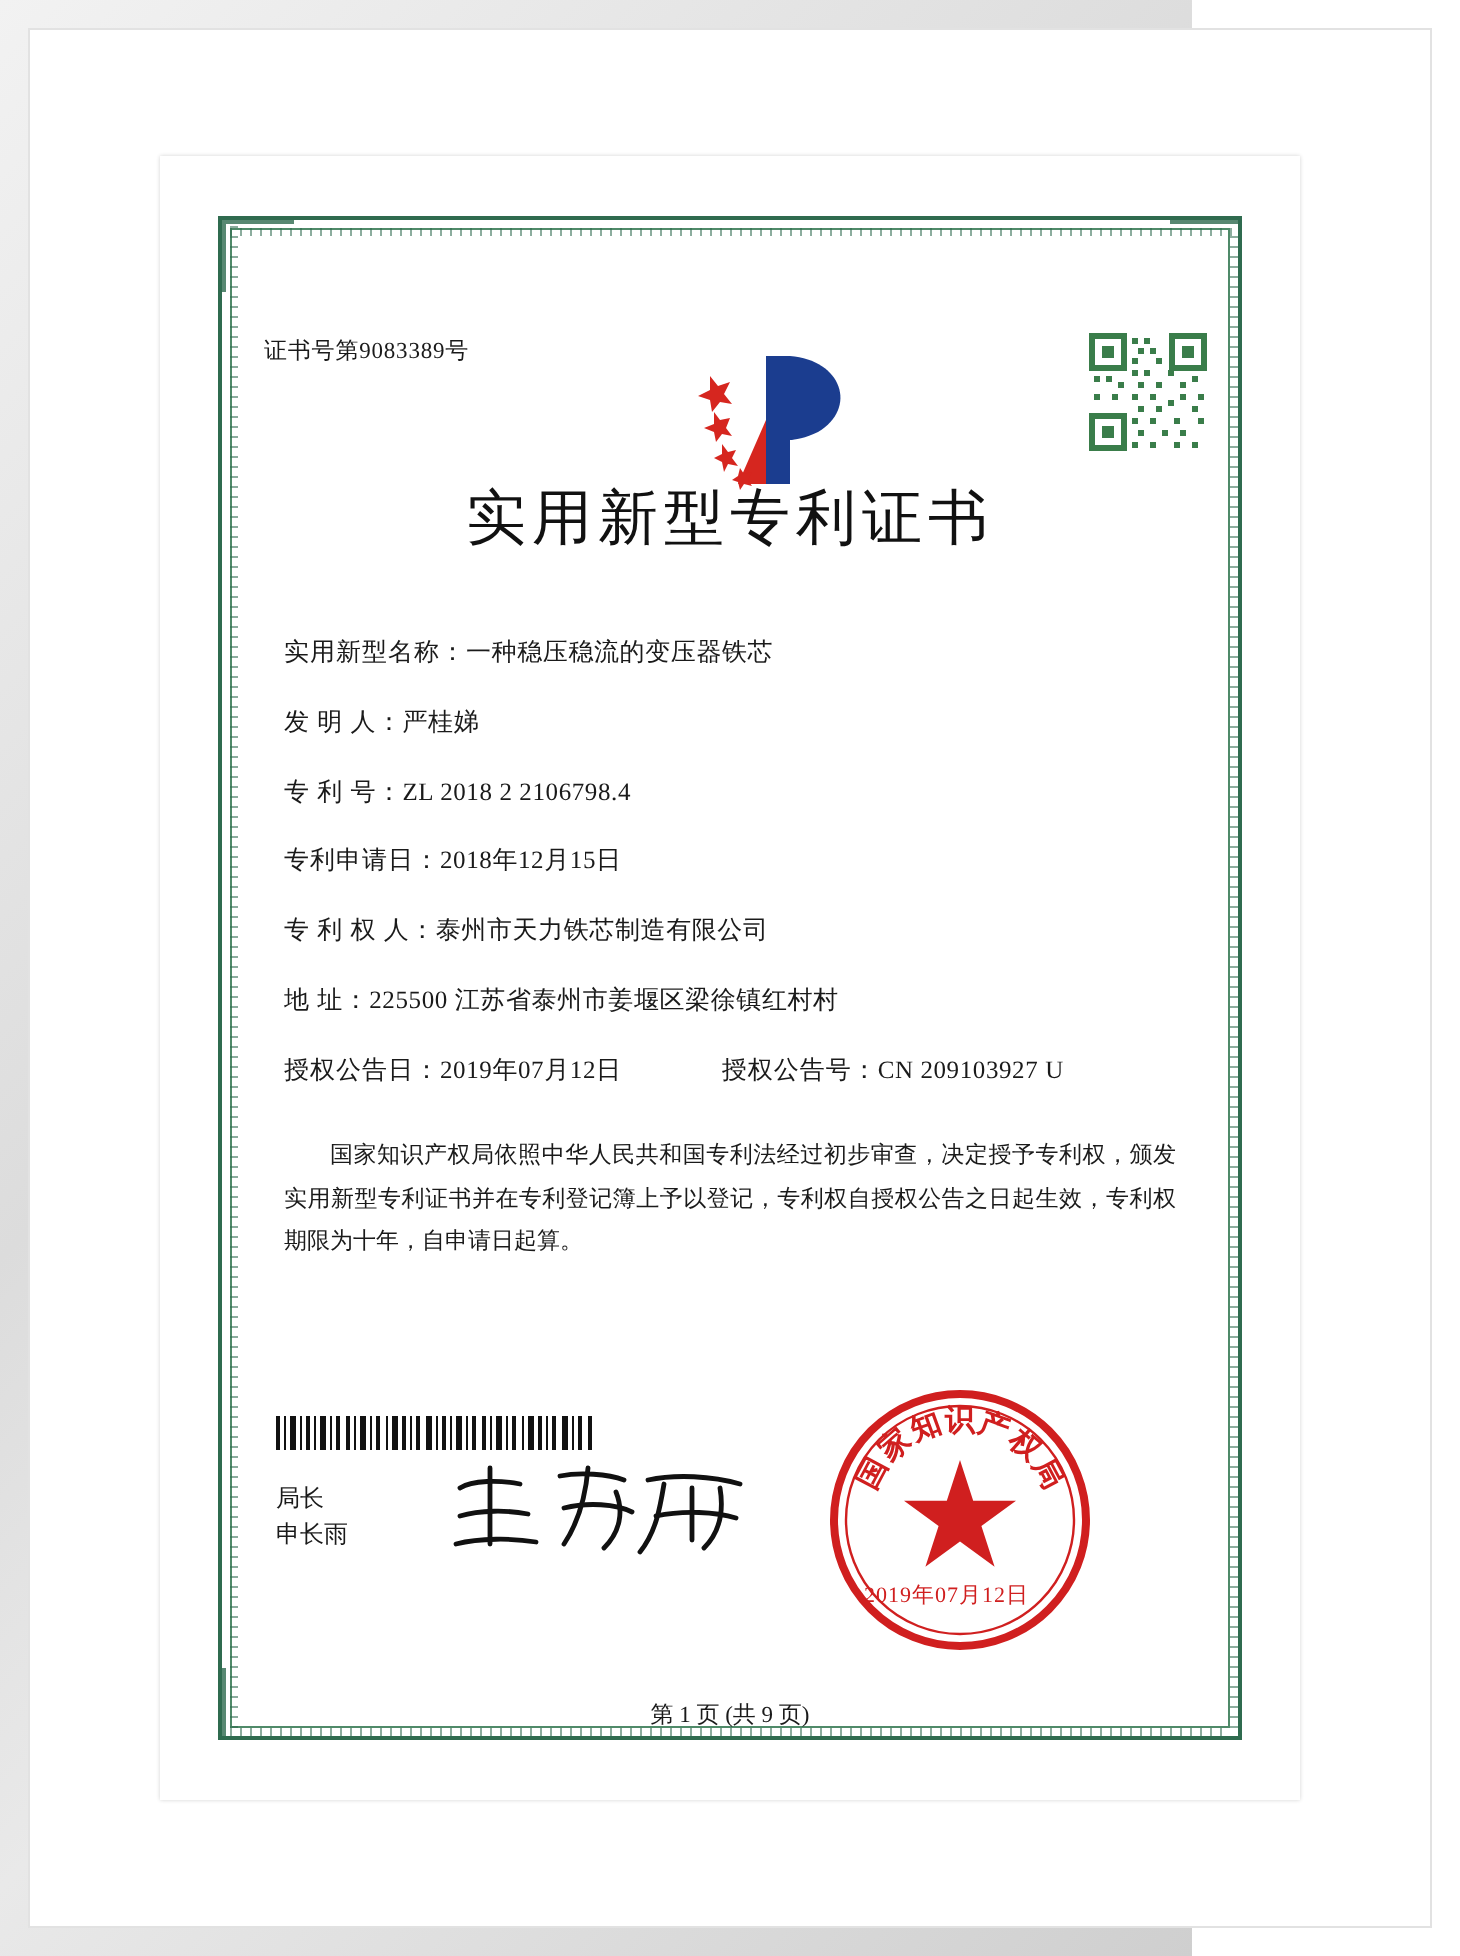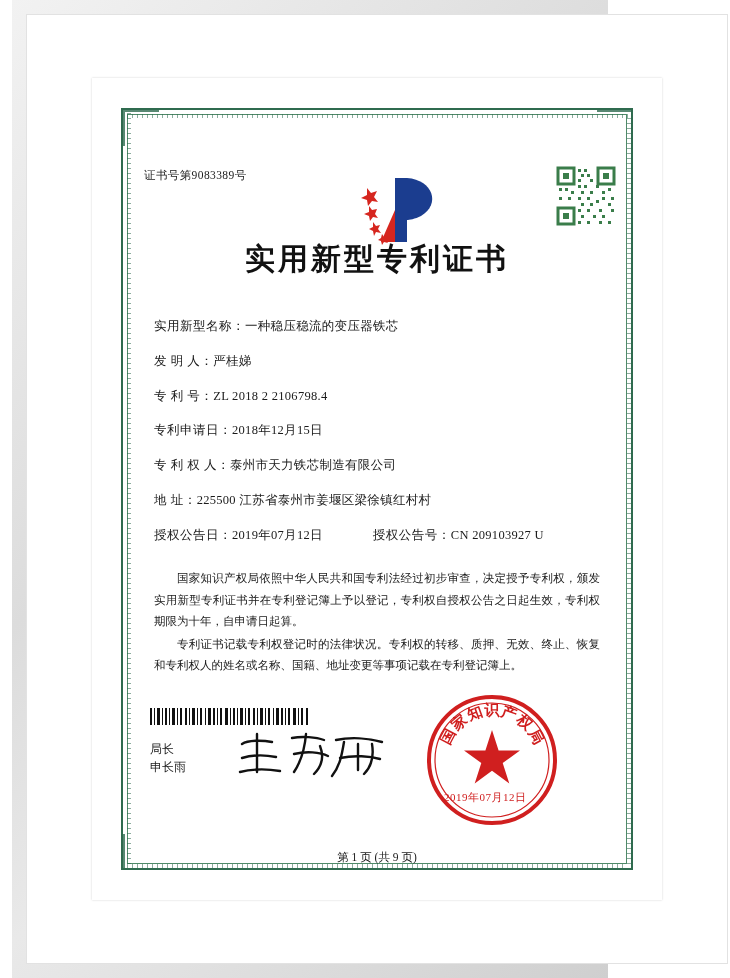"证书号第9083389号" .frame-outer { left: 12px -> 0 }
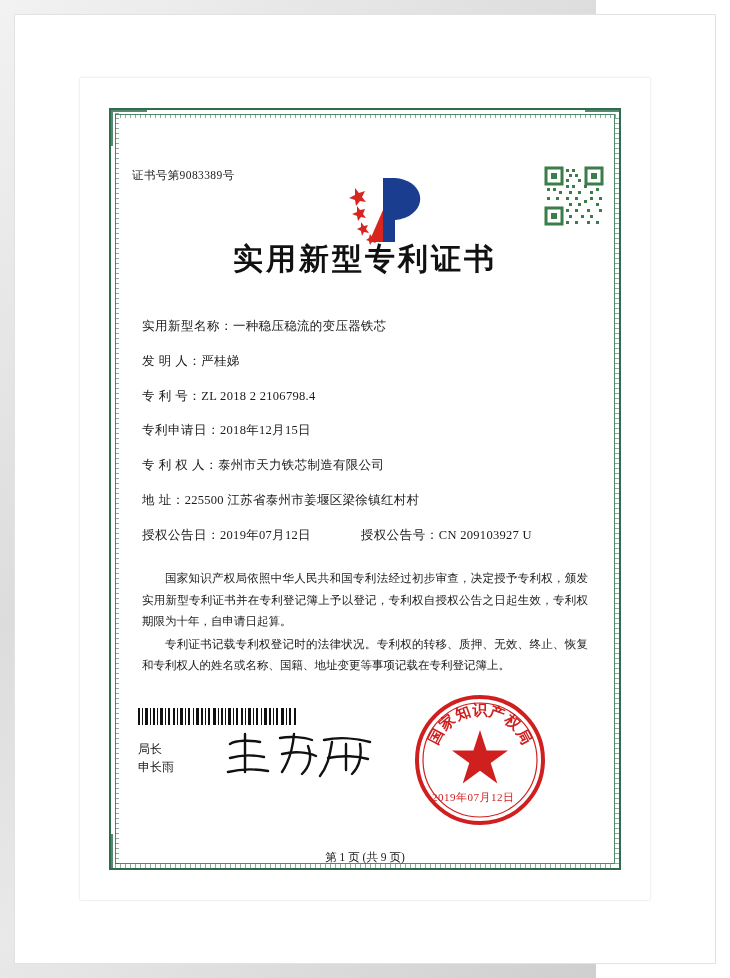"实用新型专利证书" .title { font-weight: bold -> normal }
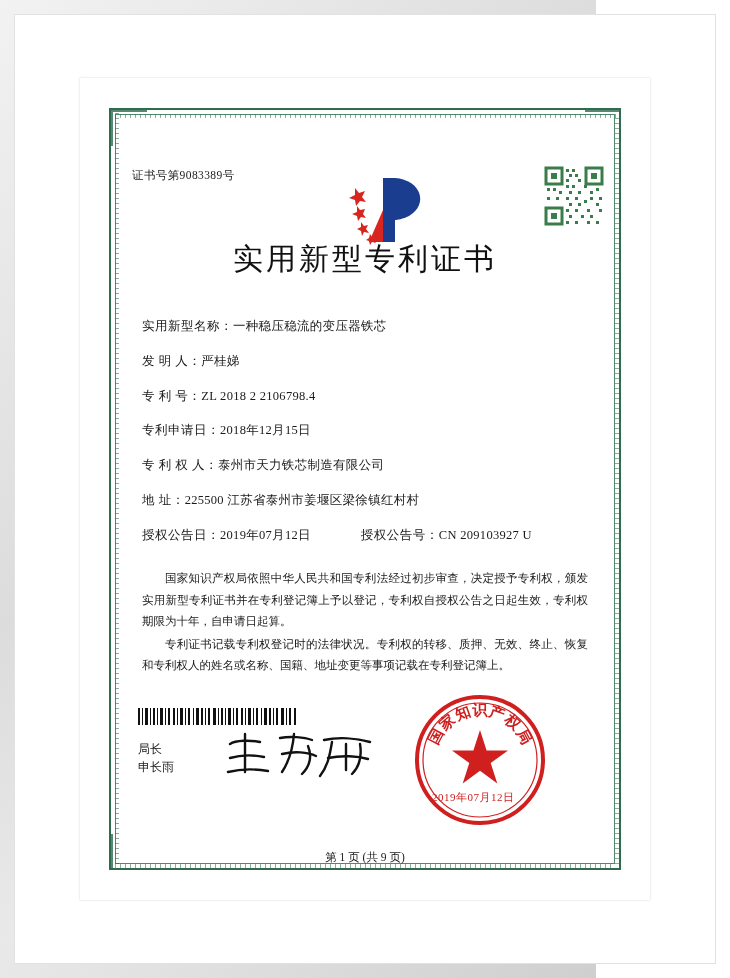"专利证书记载专利权登记时的法律状况。专利权的转移、质押、无效、终止、恢复和专利权" p { html: <p>专利证书记载专利权登记时的法律状况。专利权的转移、质押、无效、终止、恢复和专利权人的姓名或名称、国籍、地址变更等事项记载在专利登记簿上。</p> -> none }
